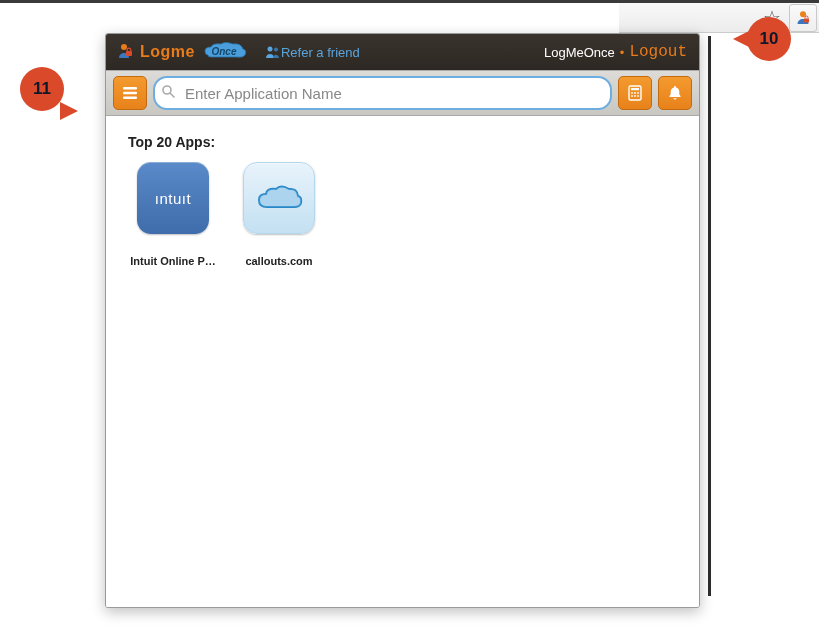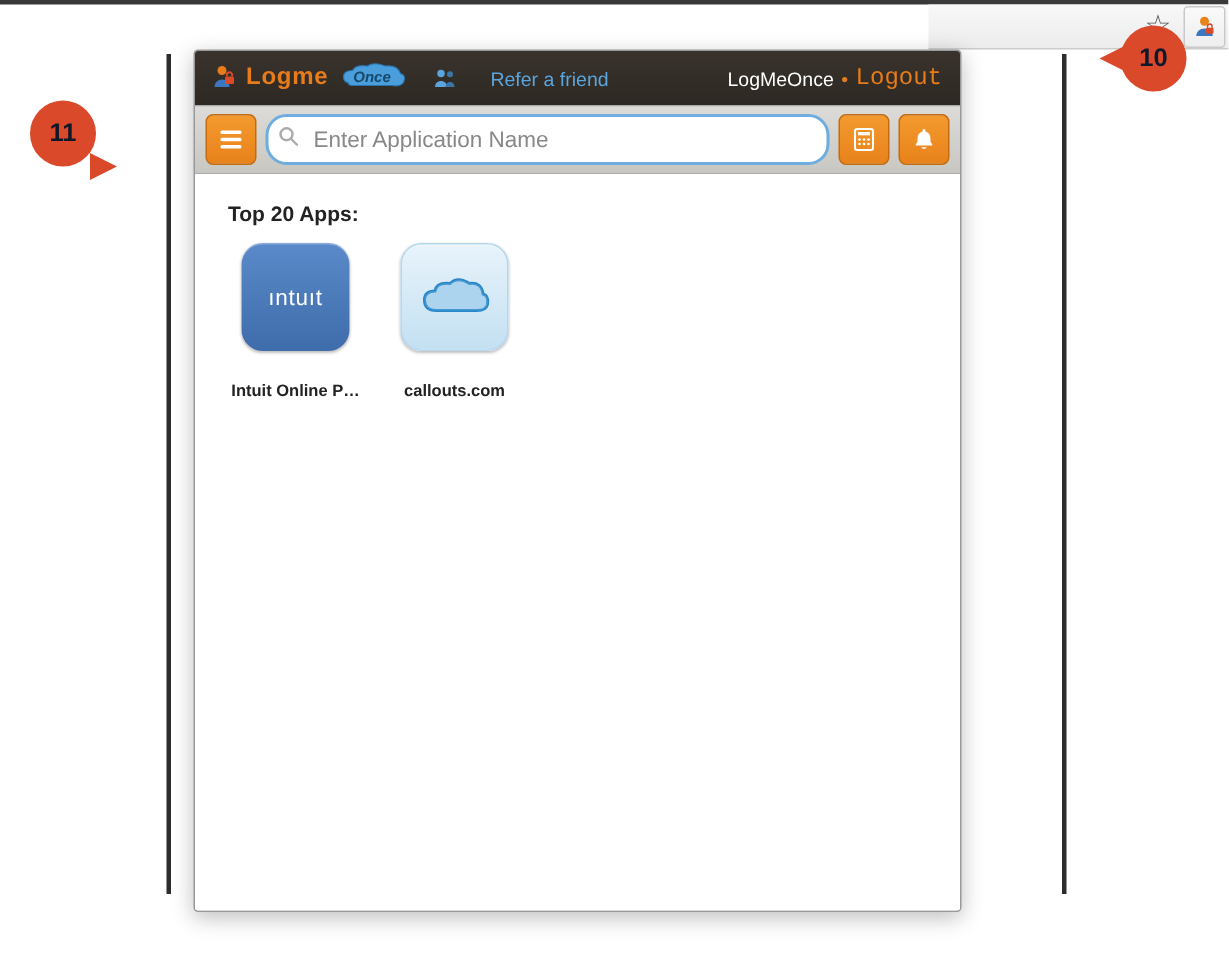"Logme" .popup { left: 129px -> 105px; width: 512px -> 595px }
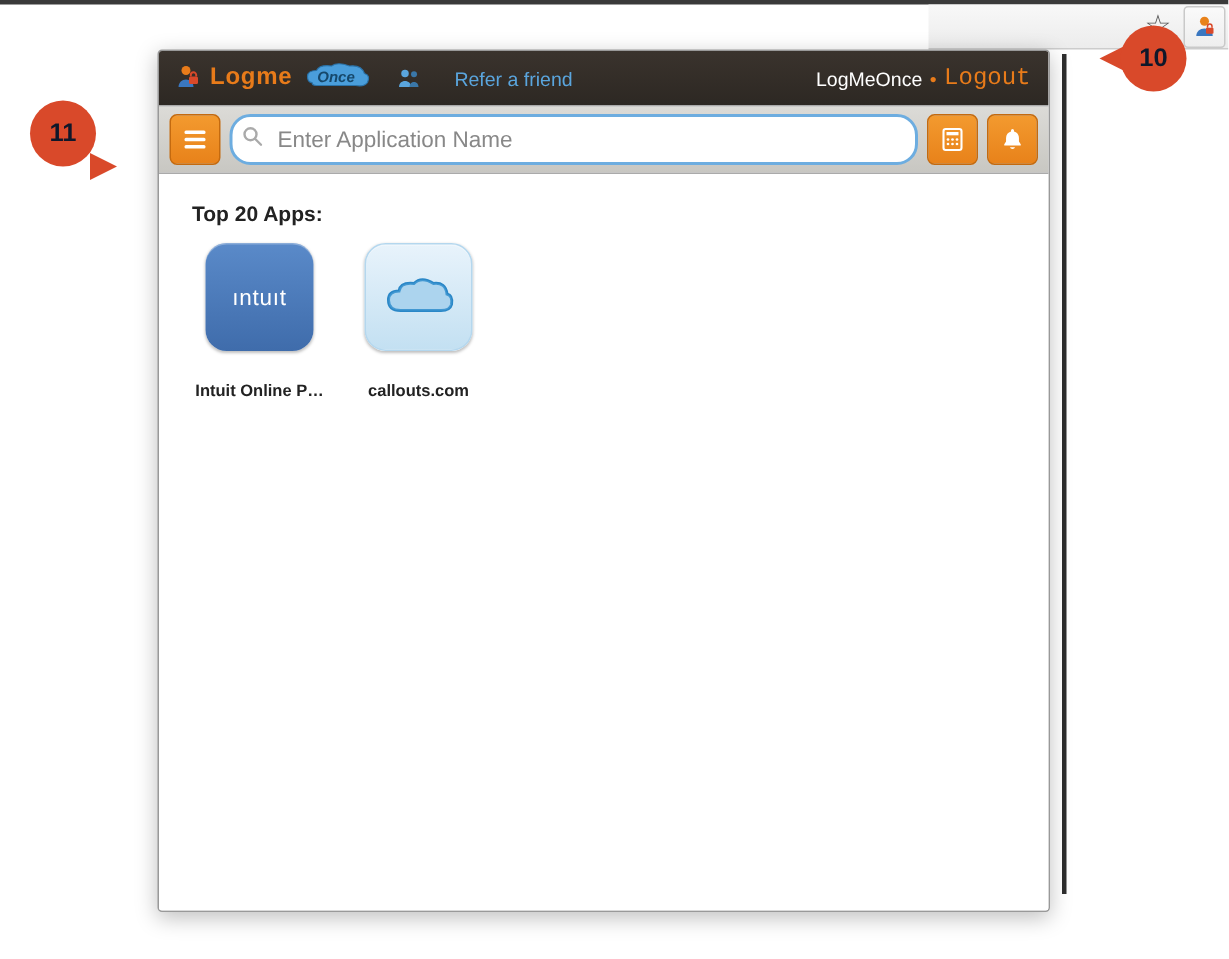"Refer a friend" .refer-friend { gap: 22px -> 0 }
